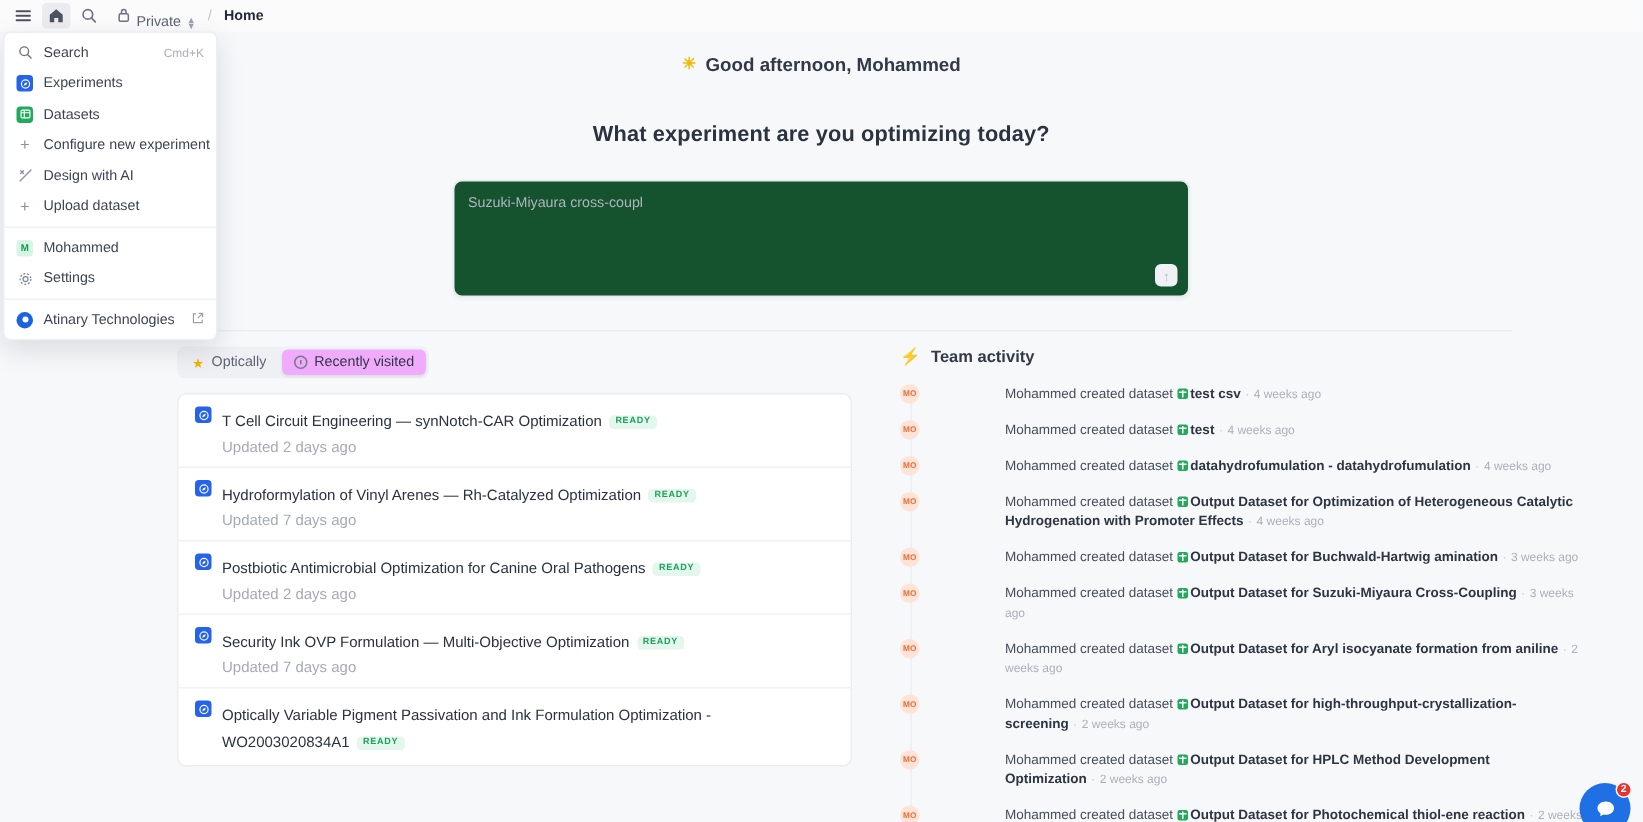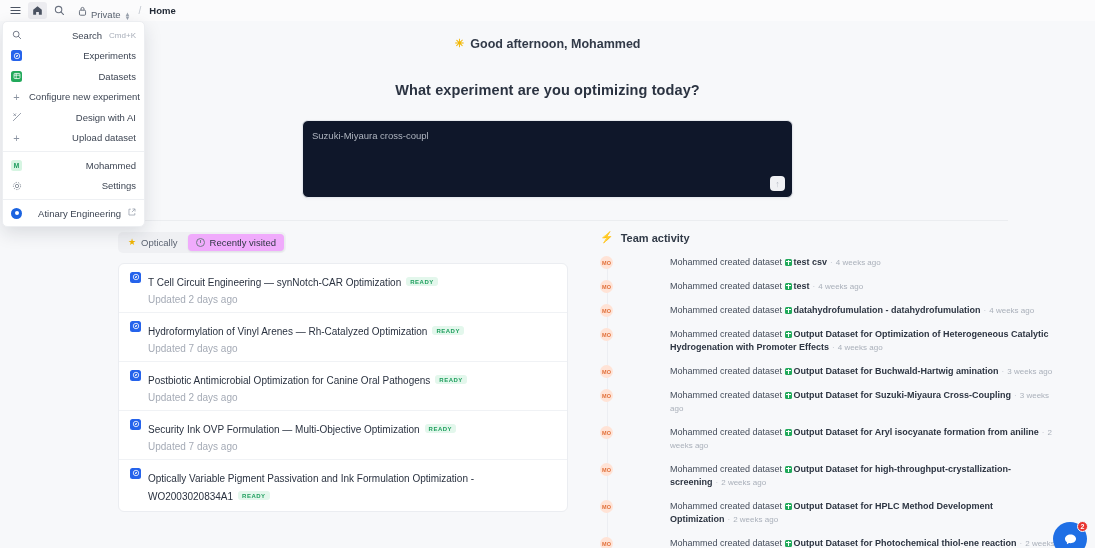"Search" .mi { text-align: right -> none }
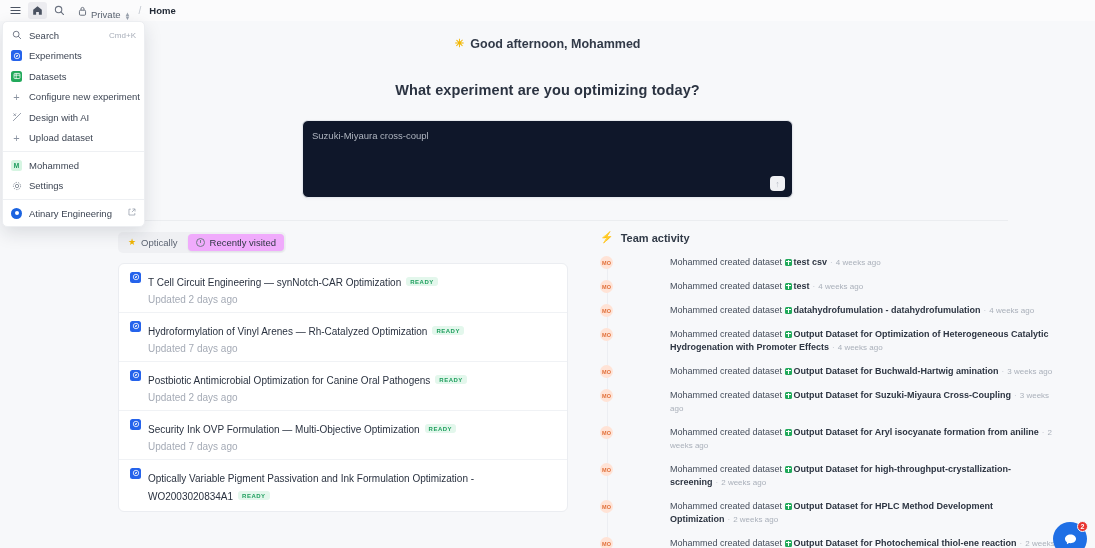"Suzuki-Miyaura cross-coupl" .prompt { background: #0f172a -> #14532d }
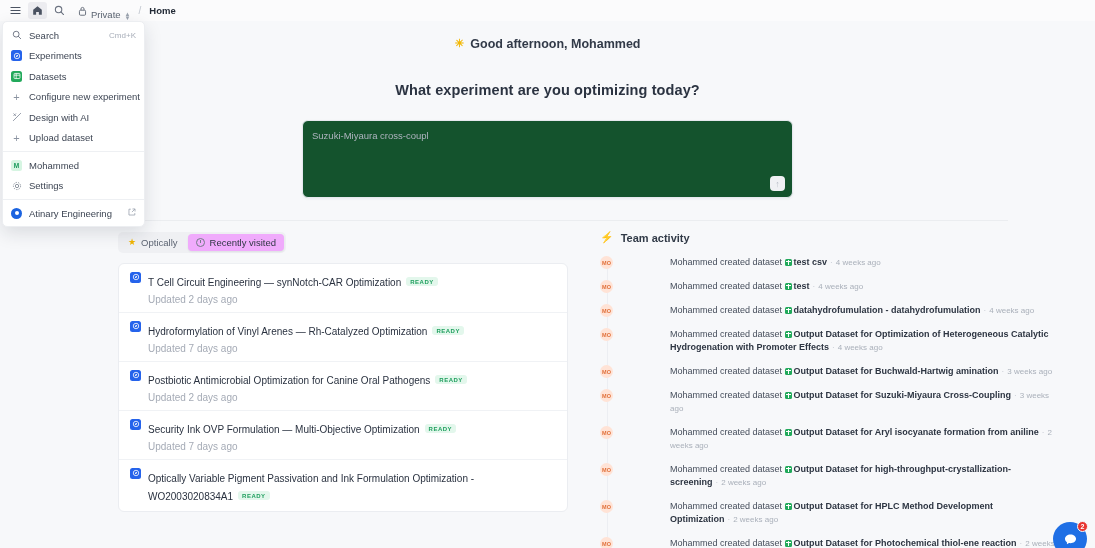"Atinary Engineering" span.lbl { text: Engineering -> Technologies }
